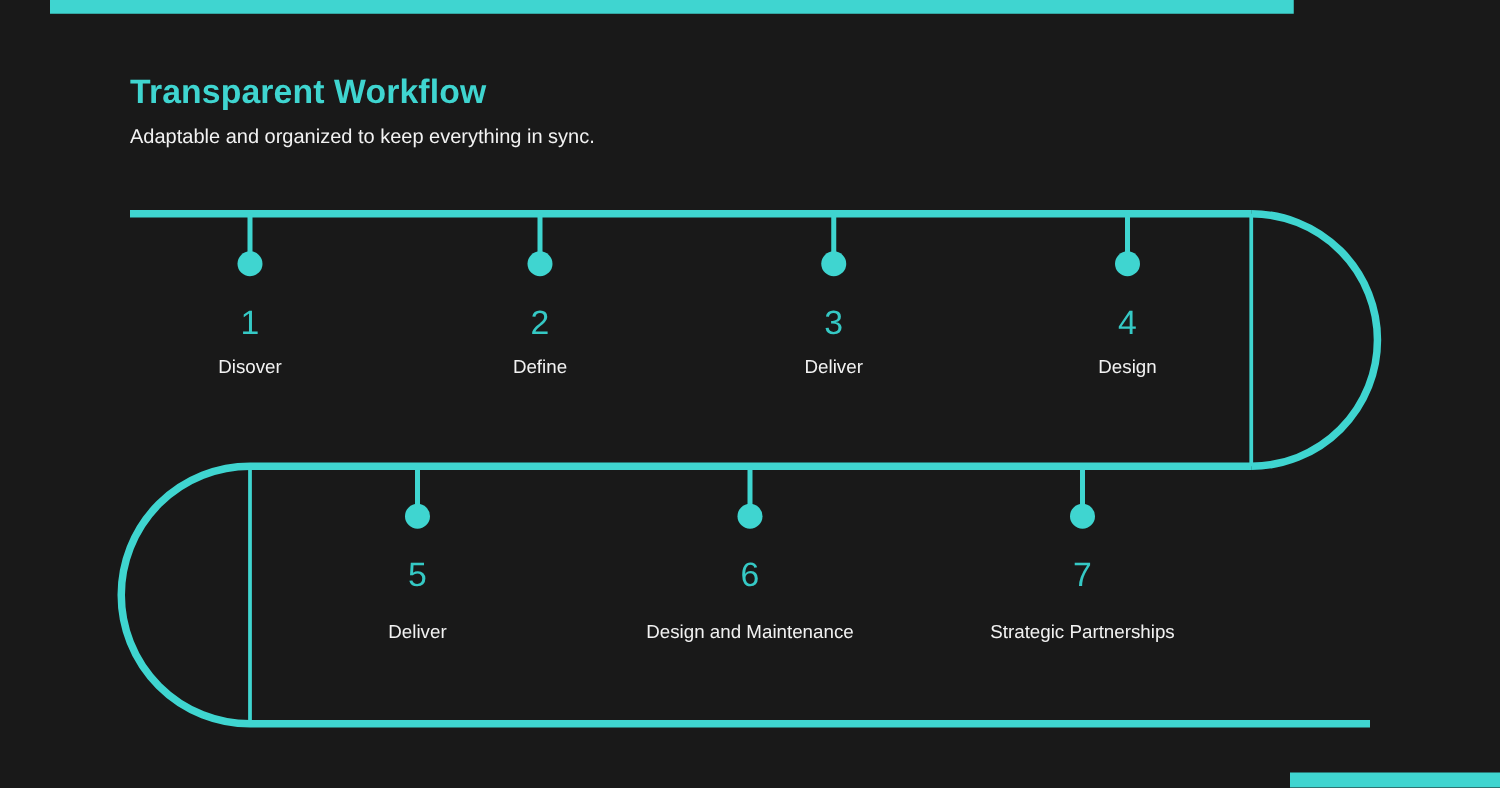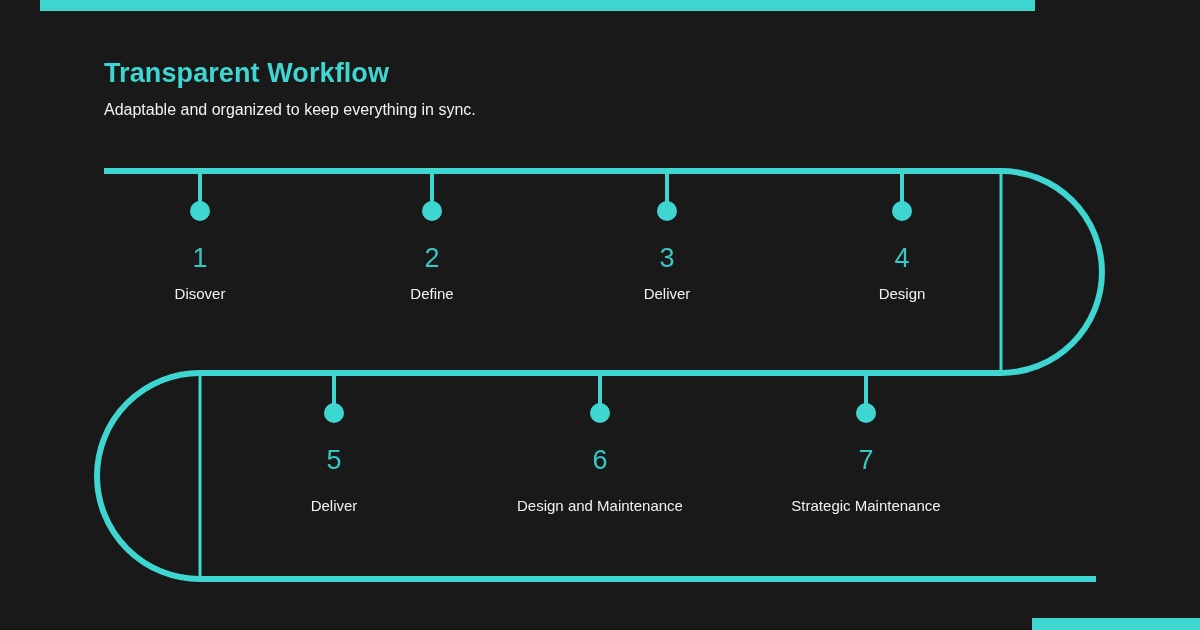"Strategic Maintenance" div.node-label { text: Maintenance -> Partnerships }
